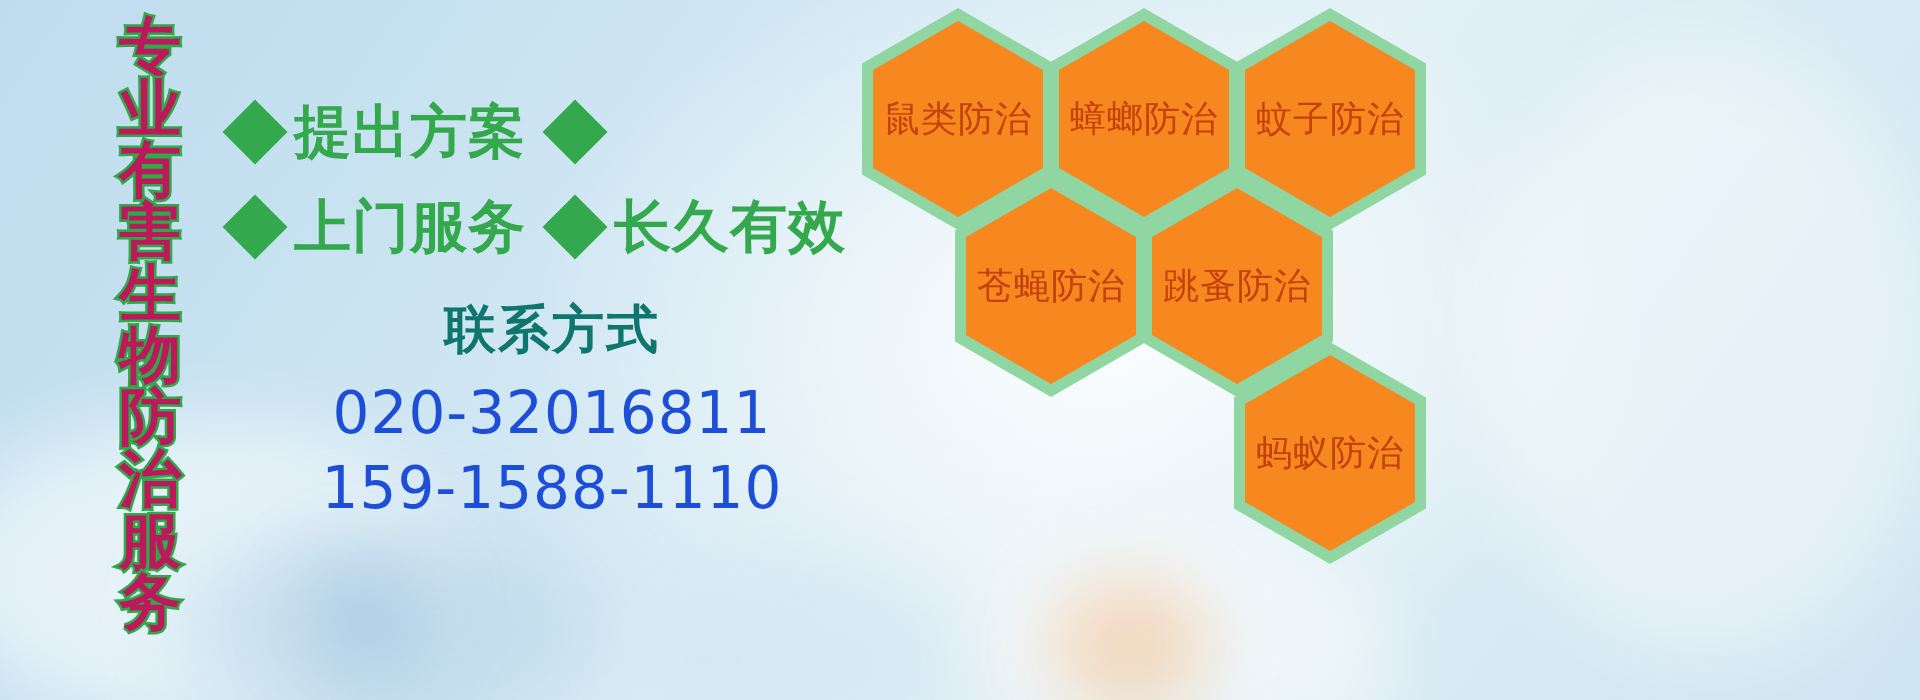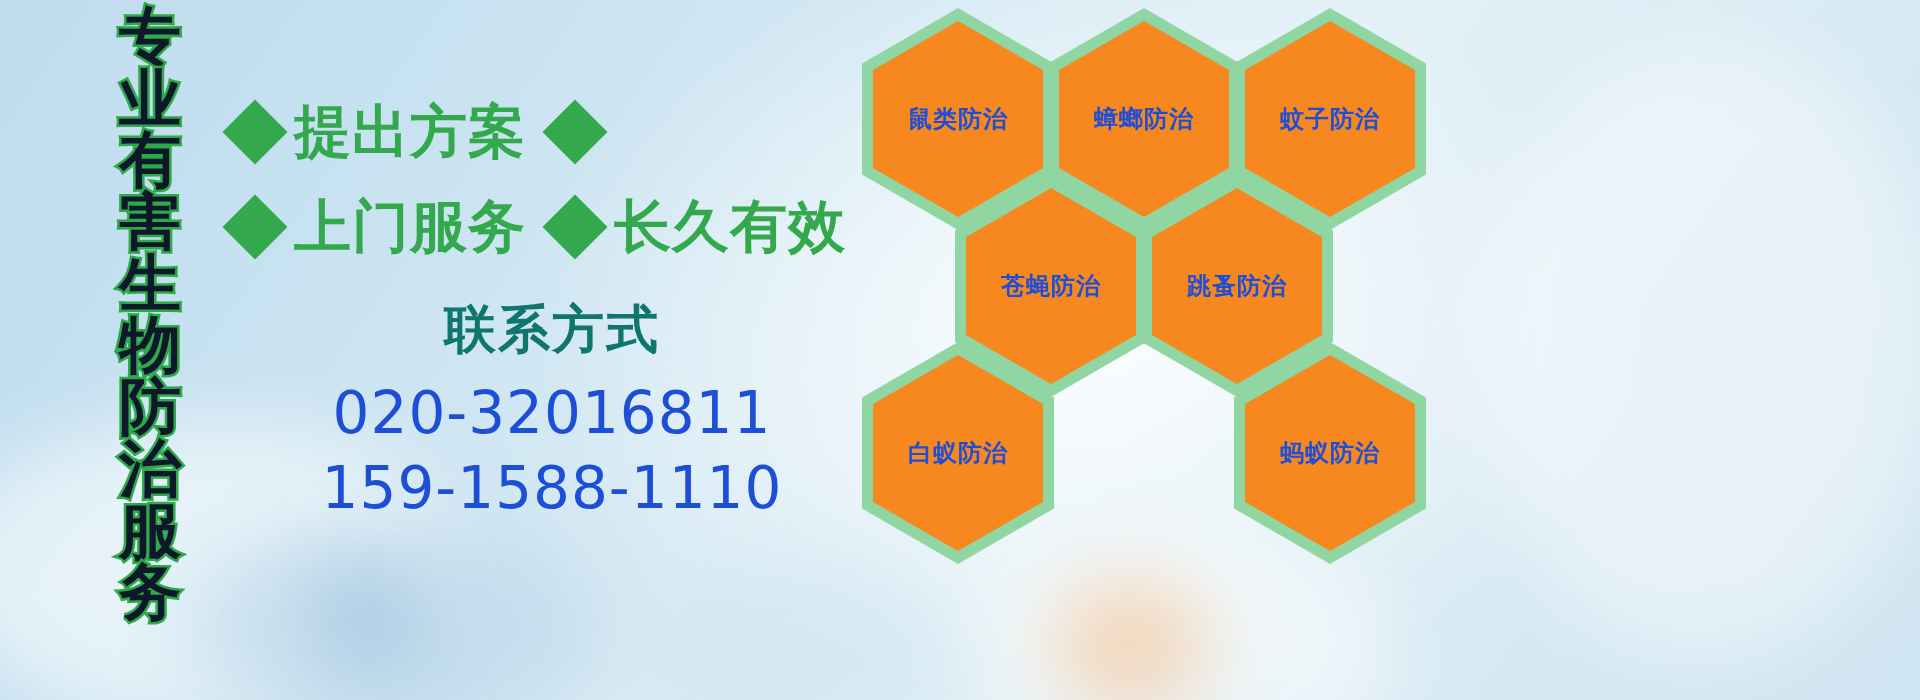"专业有害生物防治服务" .vtitle { color: #0f172a -> #be185d; top: 6px -> 16px }
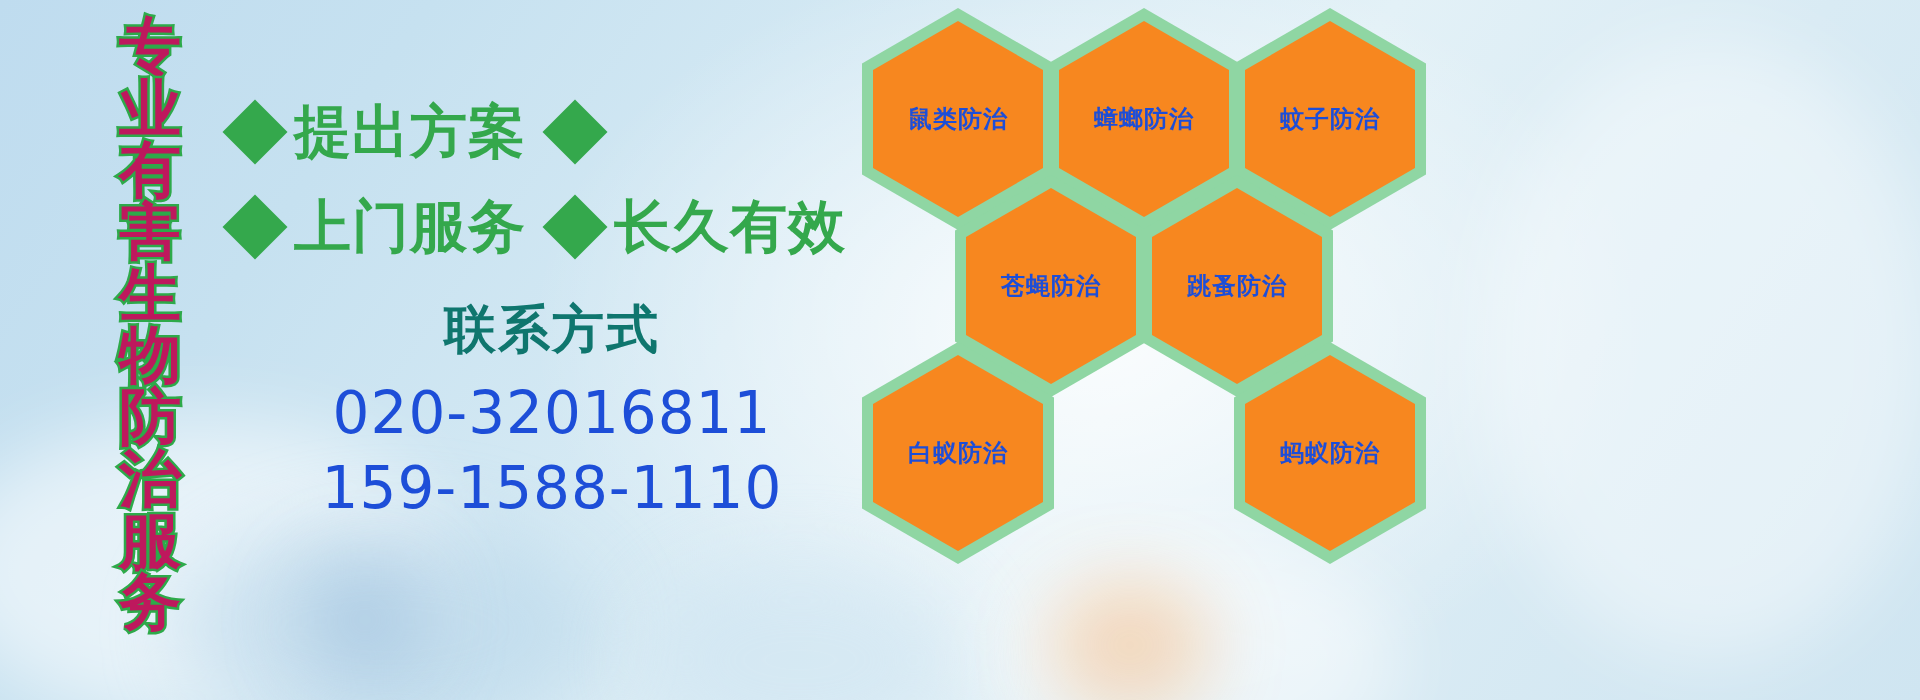"鼠类防治" .hex-label { color: #1d4ed8 -> #c2410c; font-size: 24px -> 36px; font-weight: bold -> normal }
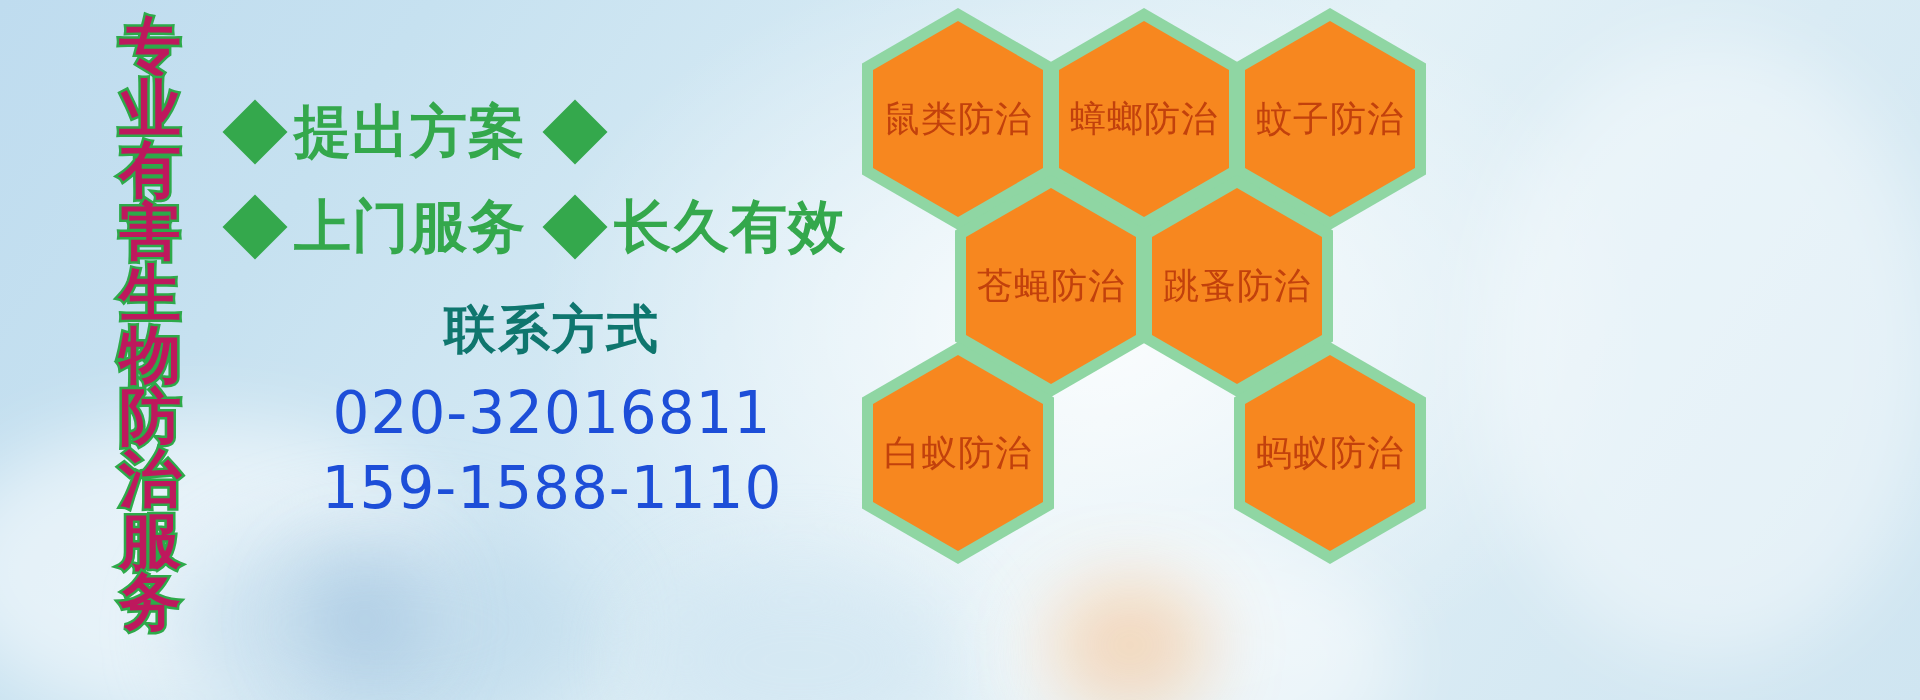"白蚁防治" div.hex-wrap { html: <div> <div> <div></div> </div> <div>白蚁防治</div> </div> -> none }
